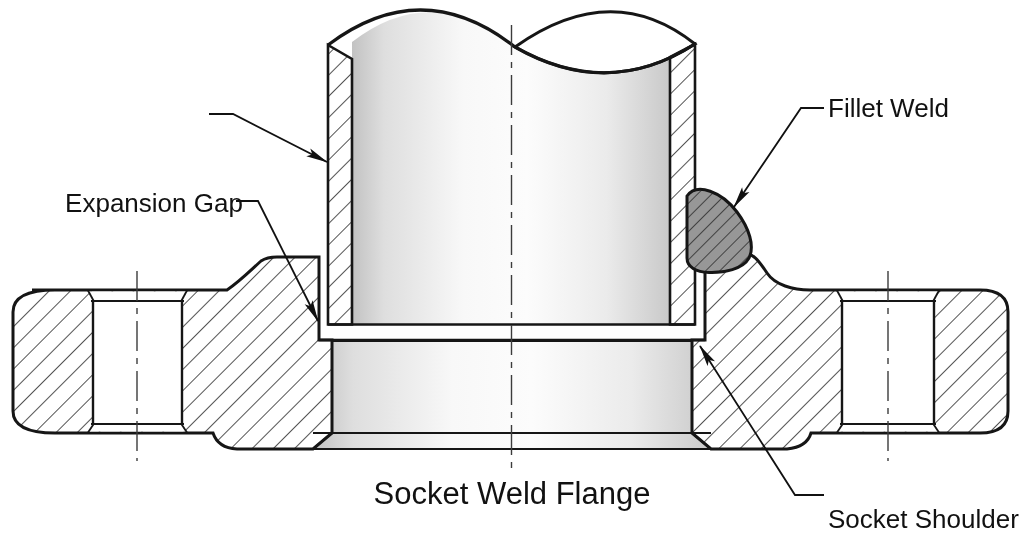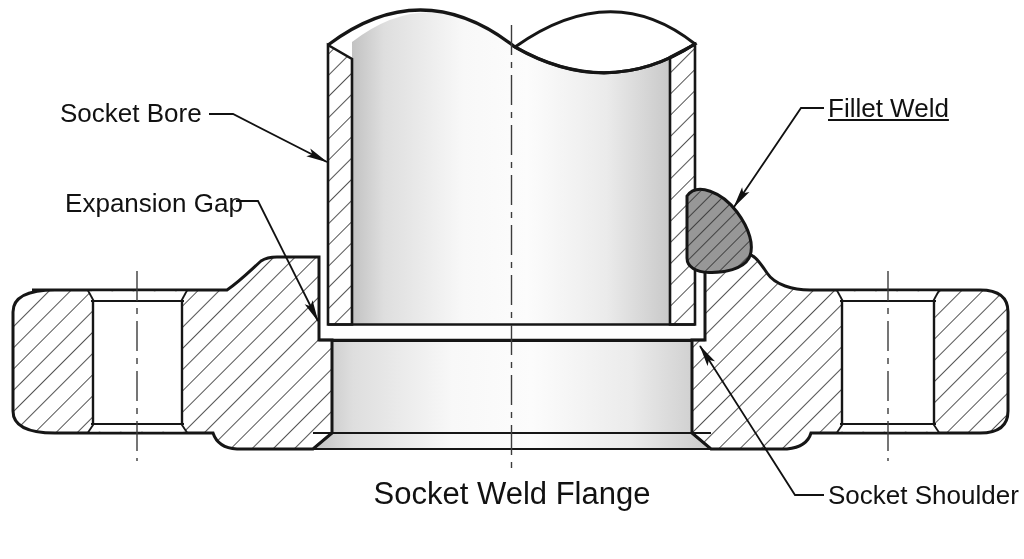"Socket Bore" div.lbl { html: <div>Socket Bore</div> -> none }
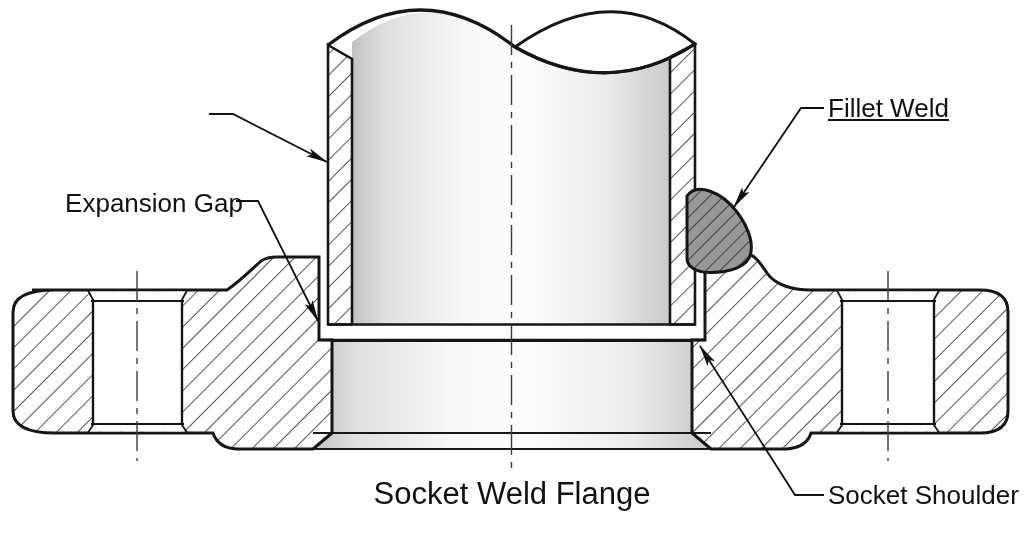"Fillet Weld" div.lbl { text-decoration: underline -> none }
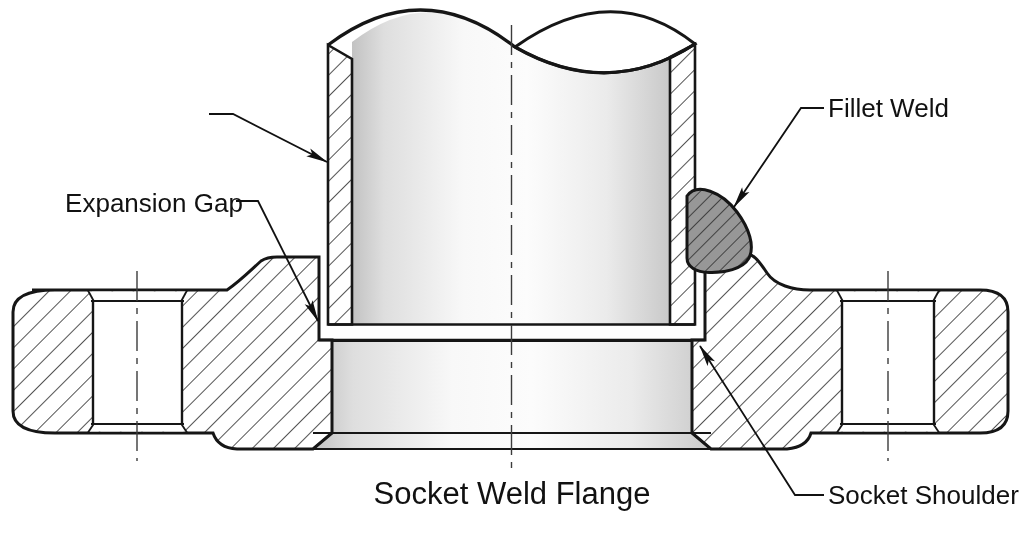"Socket Shoulder" div.lbl { top: 480px -> 504px }
